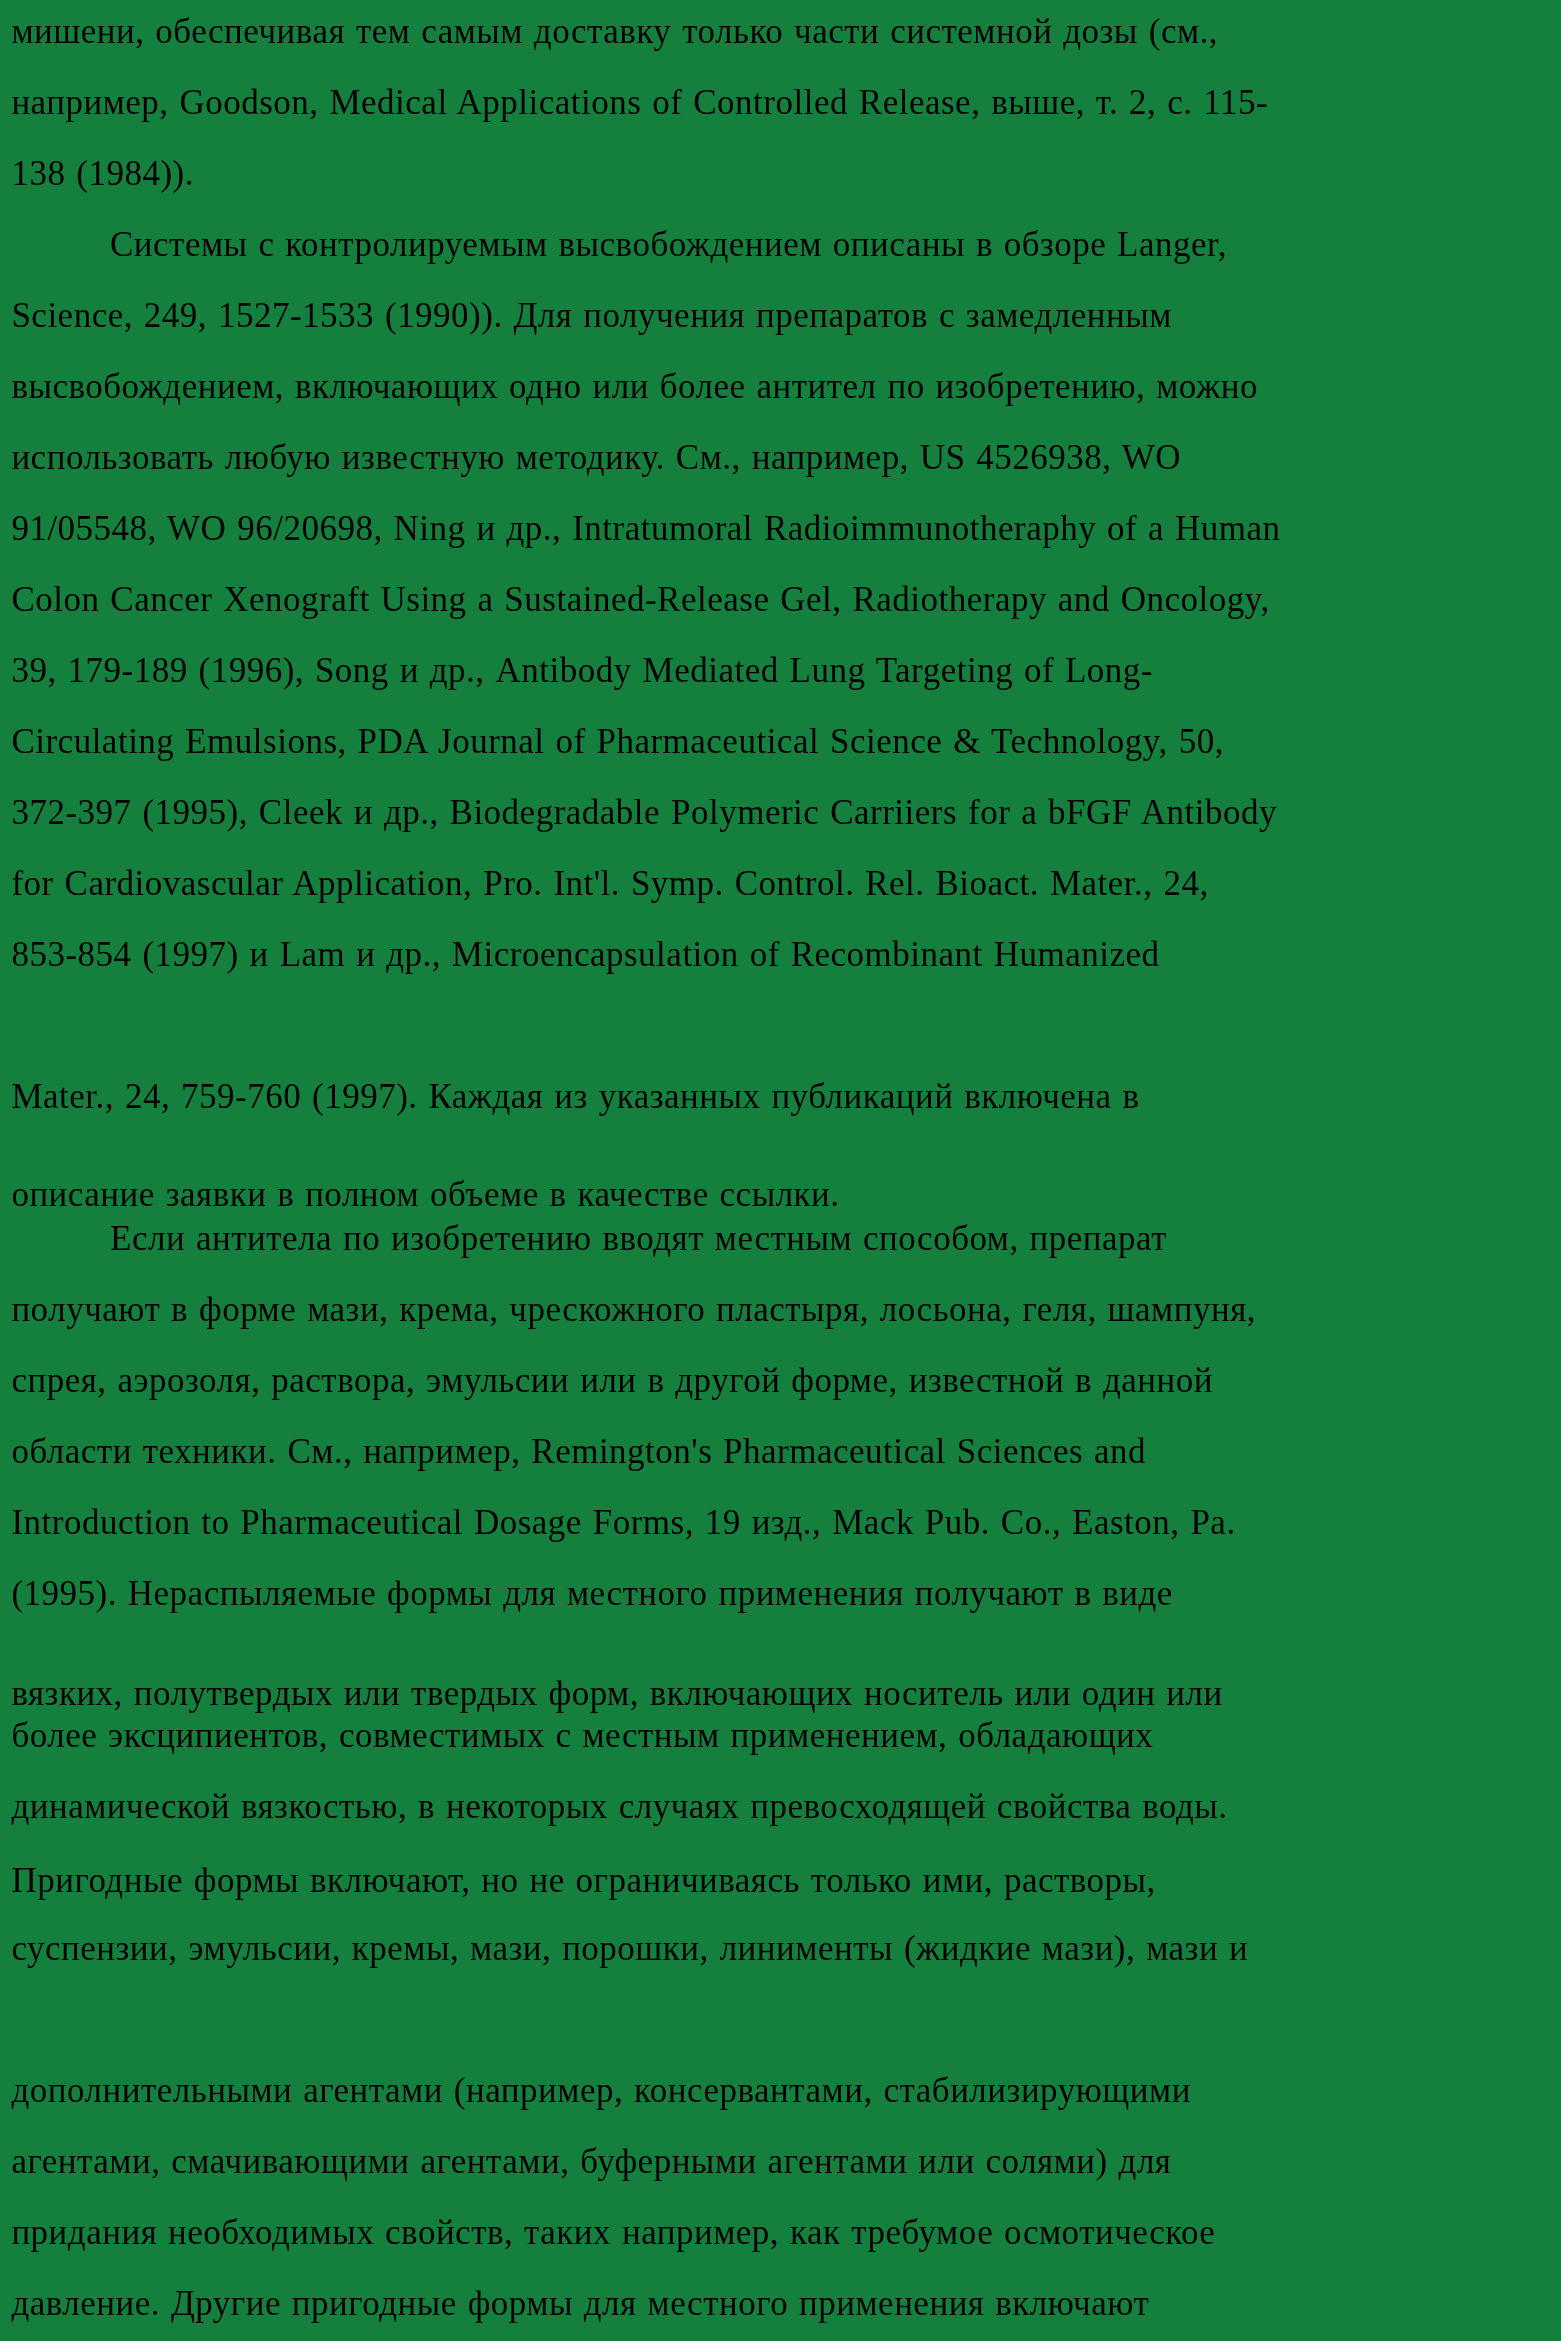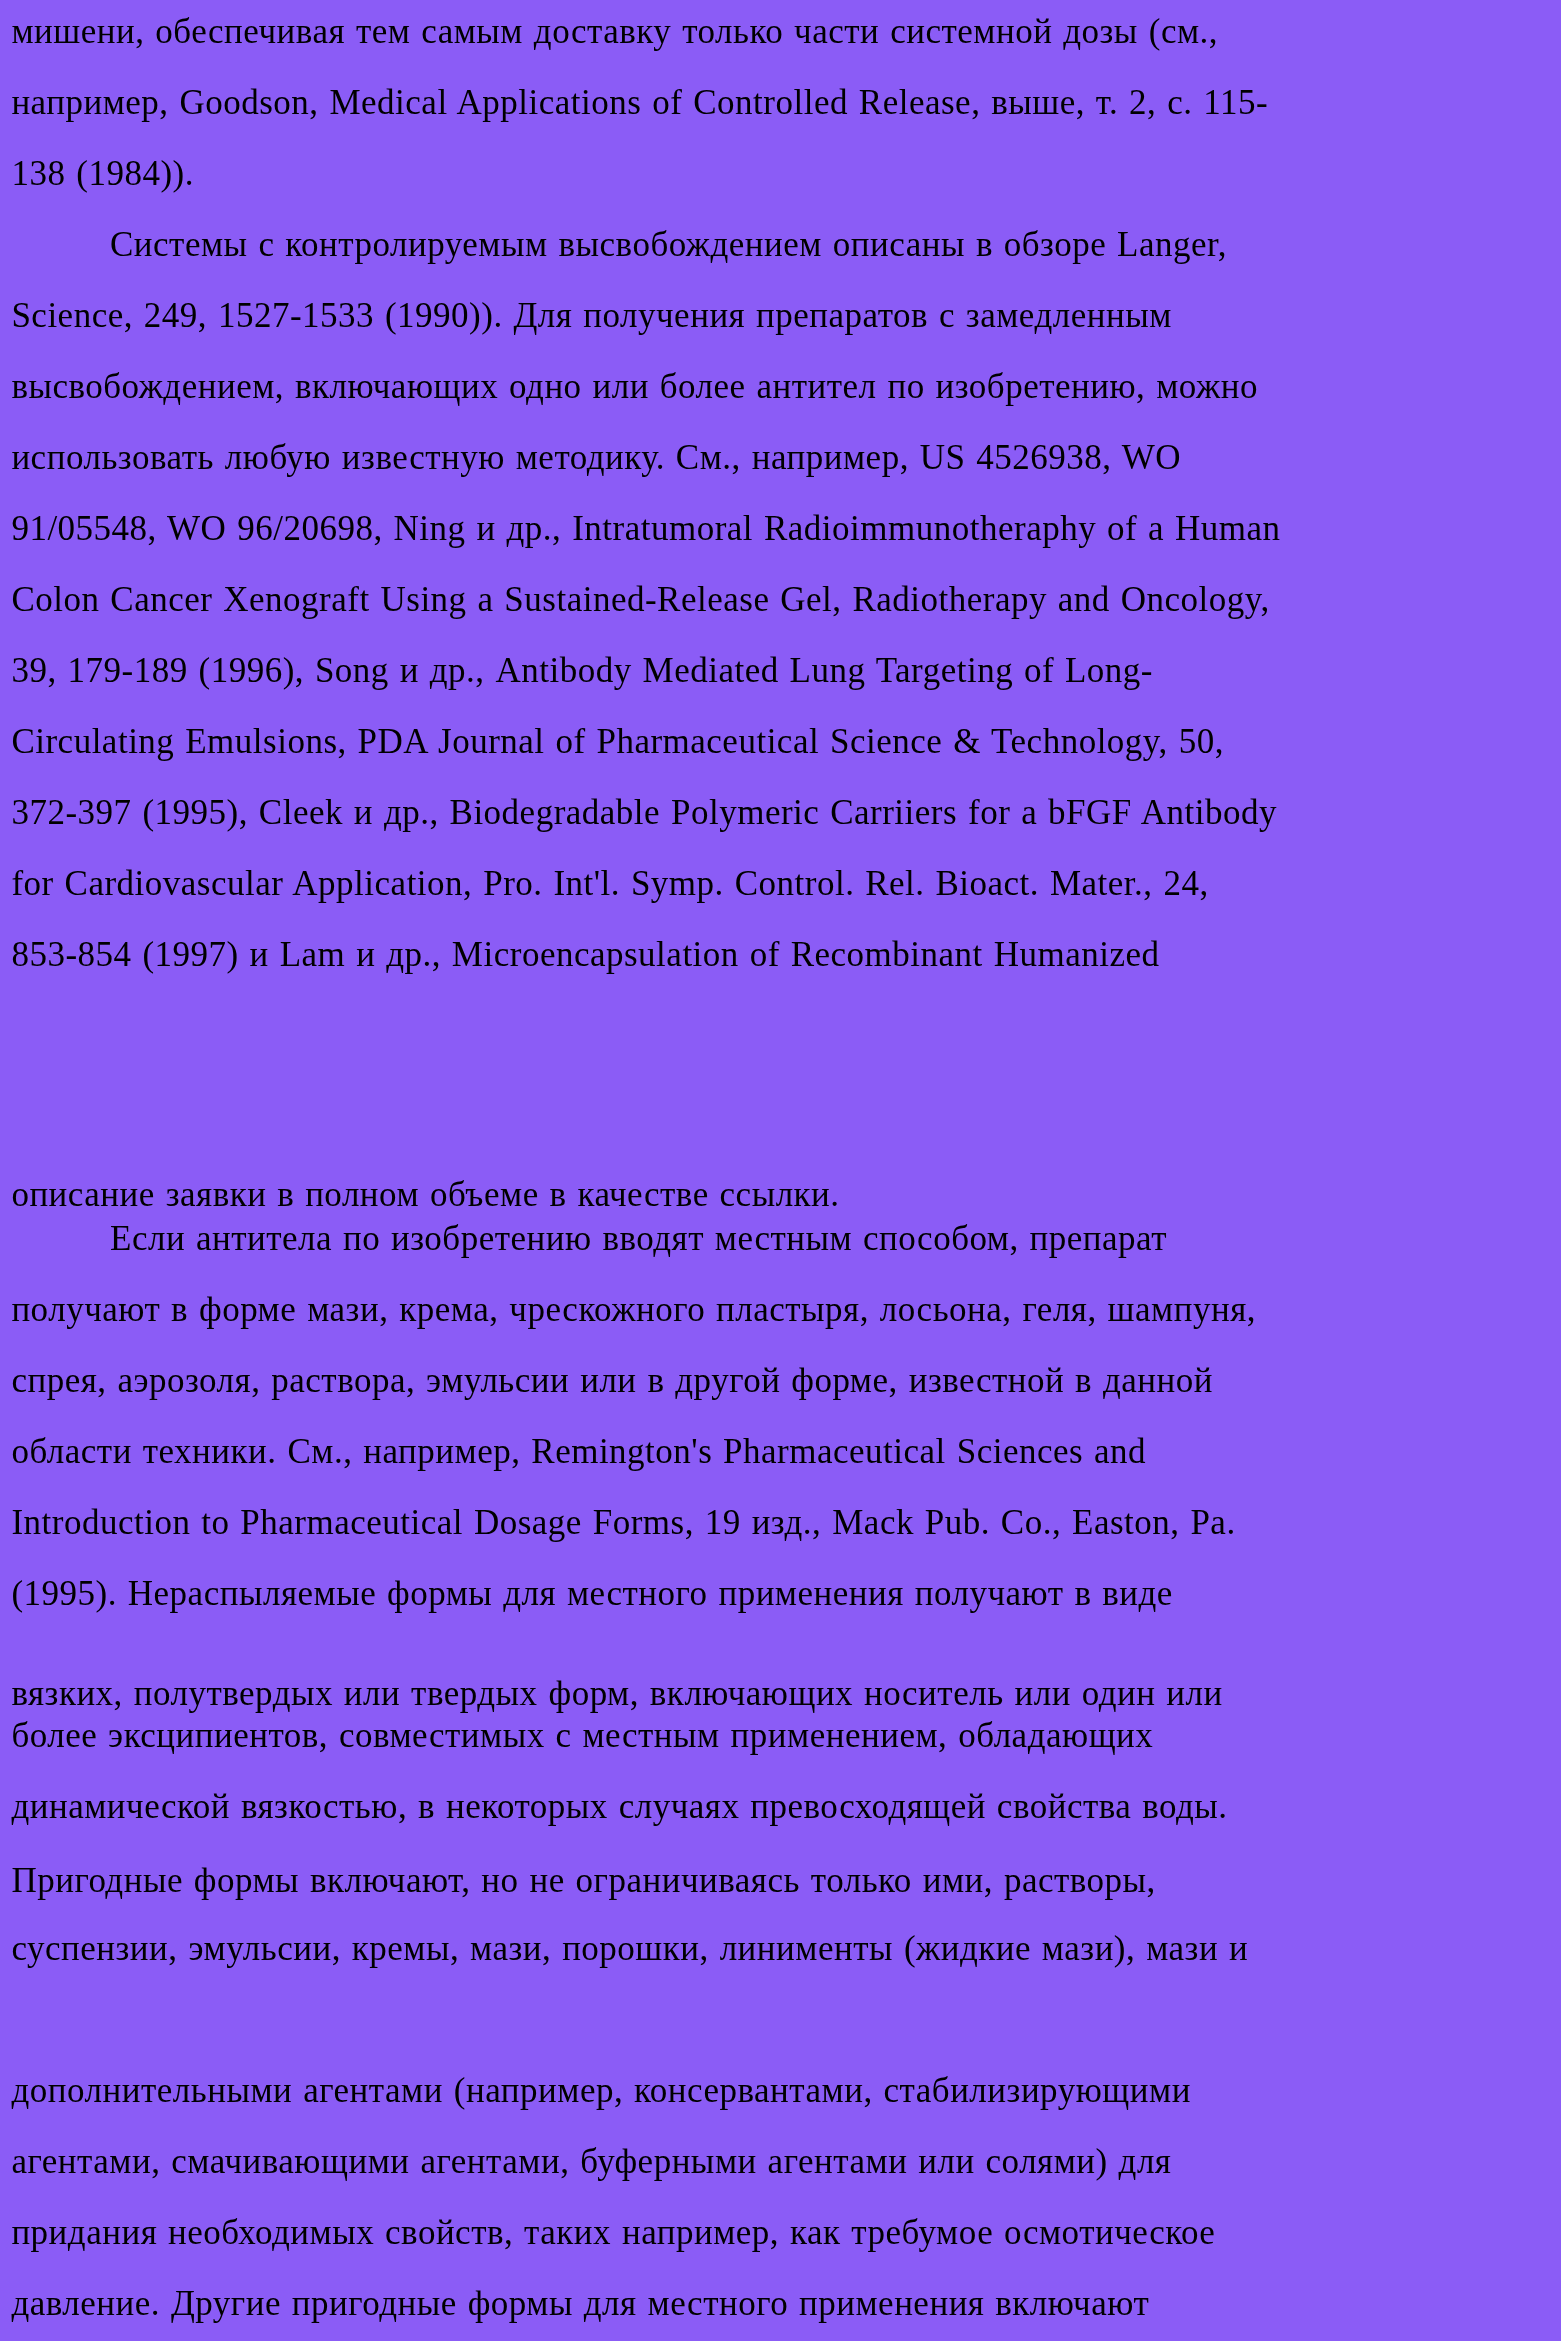"мишени, обеспечивая тем самым доставку" .page { background: #8b5cf6 -> #15803d }
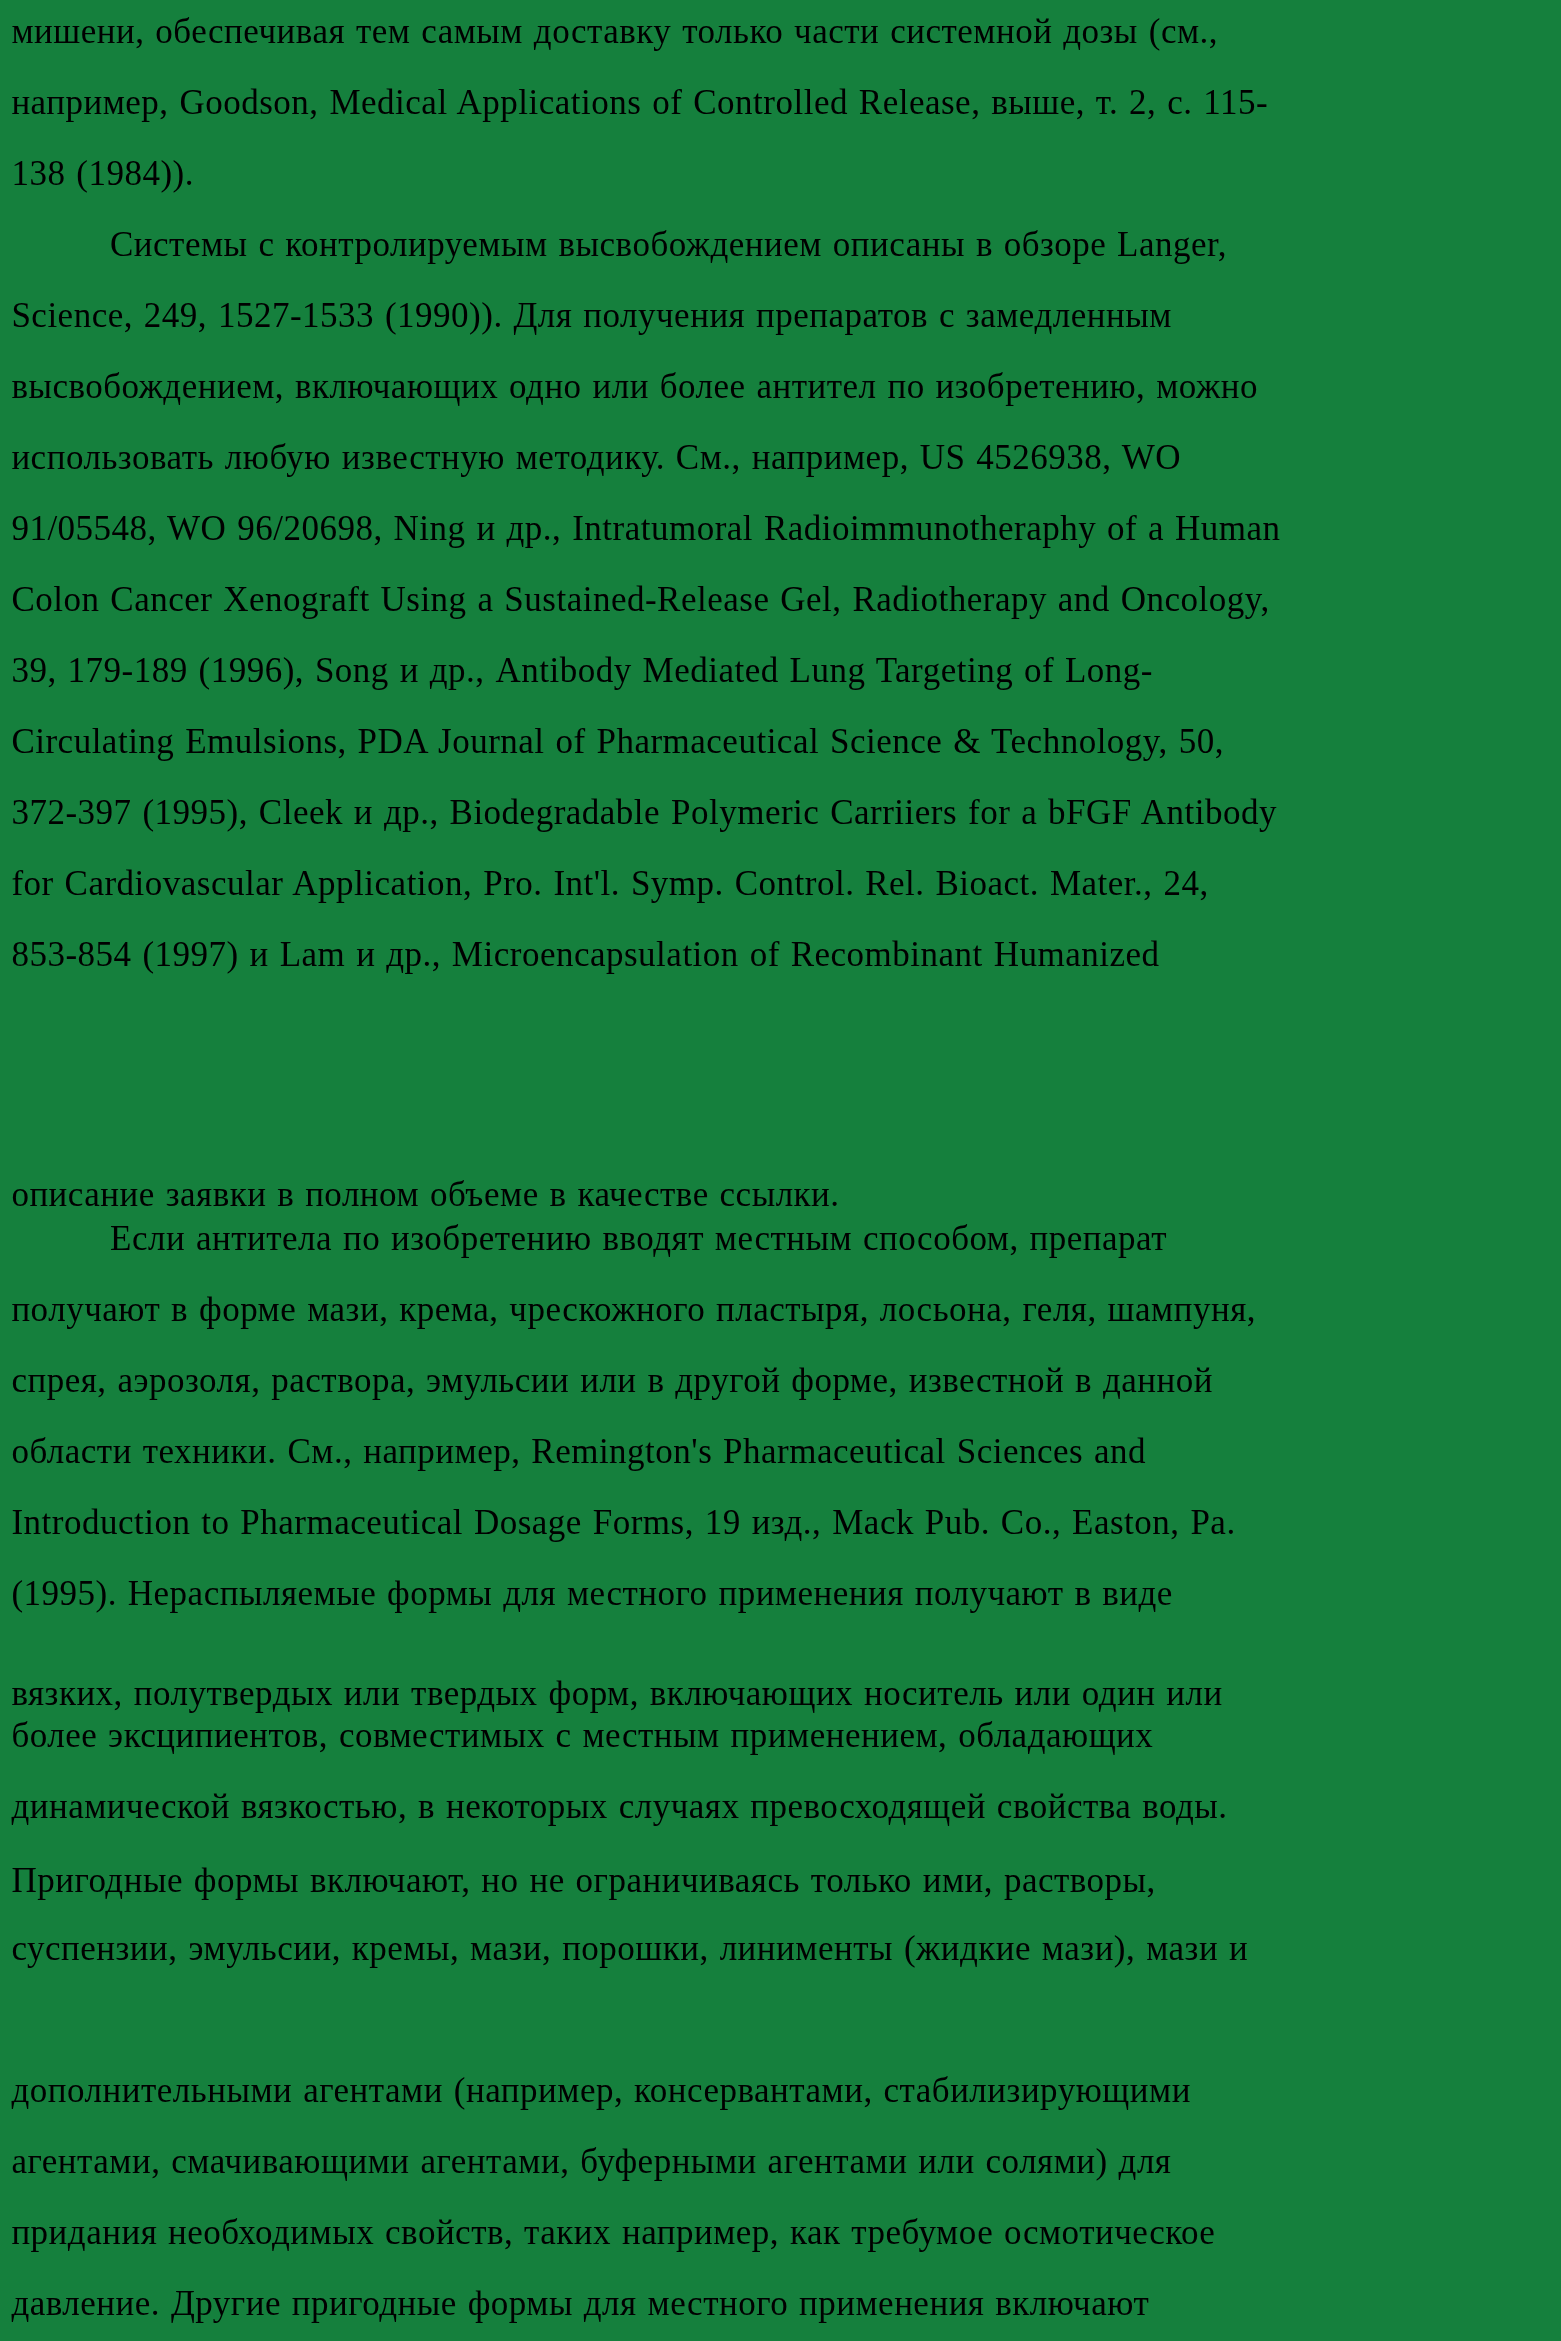"Mater., 24, 759-760 (1997). Каждая" div.line { html: none -> <div>Mater., 24, 759-760 (1997). Каждая из указанных публикаций включена в</div> }
